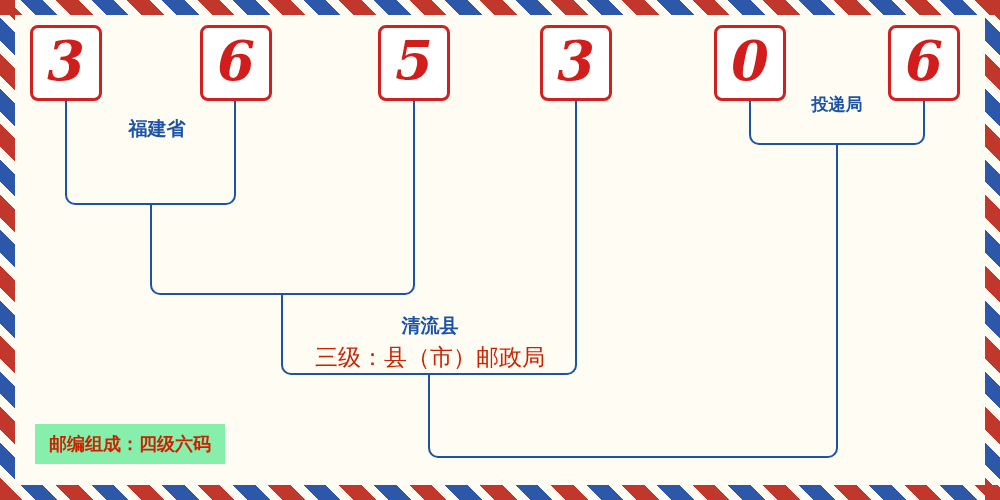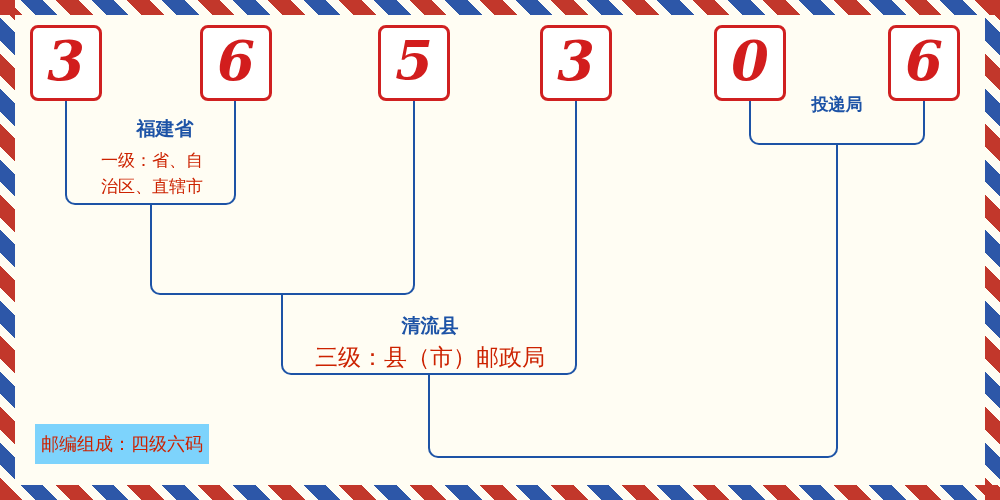"福建省" .lbl-l1-place { left: 85px -> 77px }
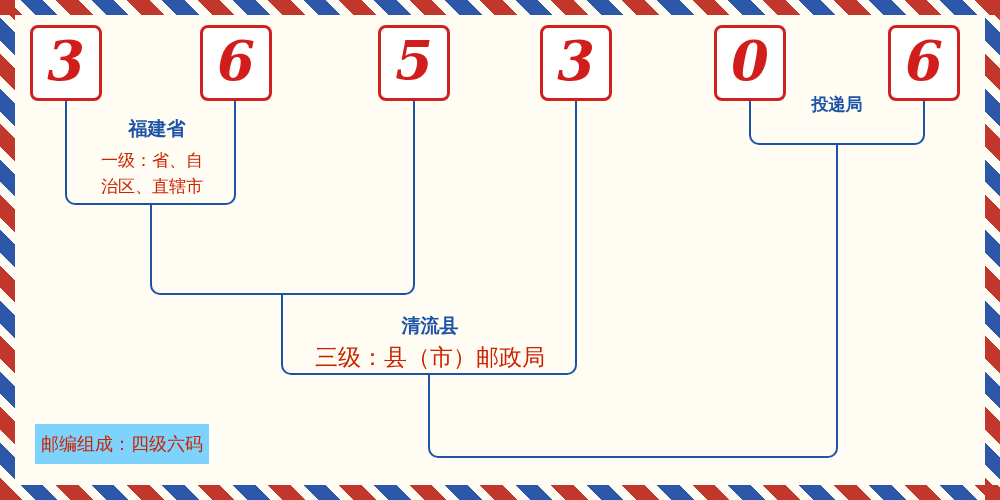"一级：省、自治区、直辖市" div.lbl { html: <div>一级：省、自治区、直辖市</div> -> none }
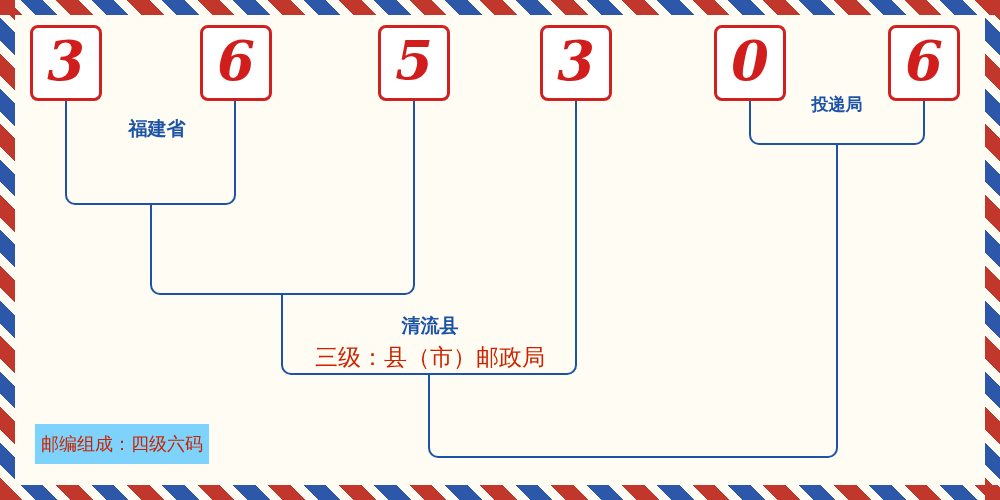"邮编组成：四级六码" .composition-badge { background: #7dd3fc -> #86efac; font-weight: normal -> bold; padding: 8px 6px -> 8px 14px }
